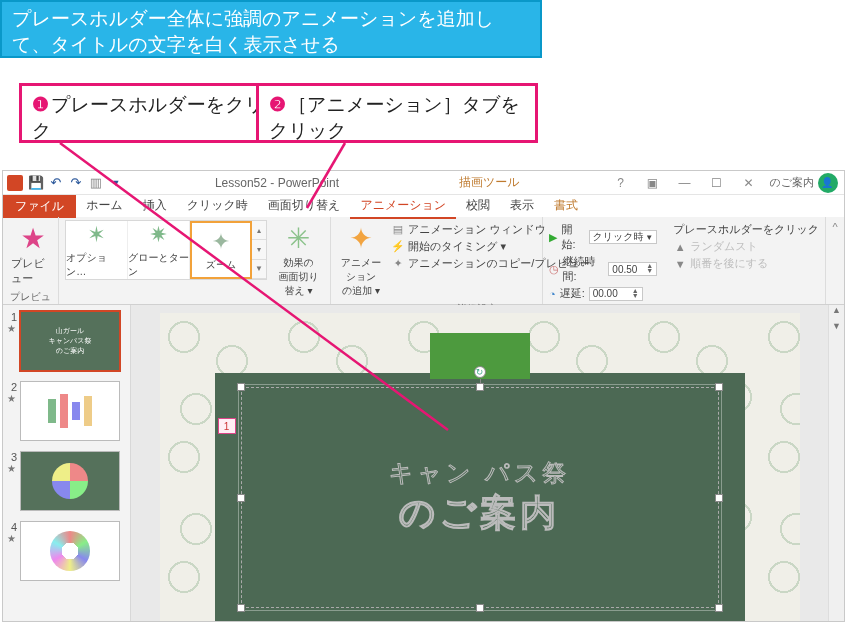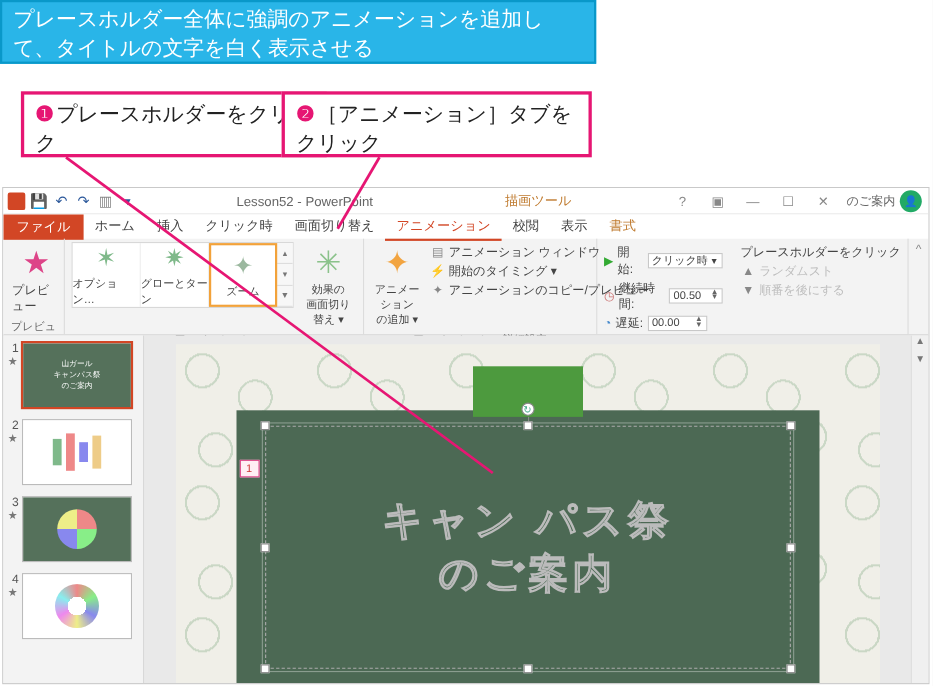"キャン パス祭" .line2 { font-size: 37px -> 24px; font-weight: bold -> normal }
